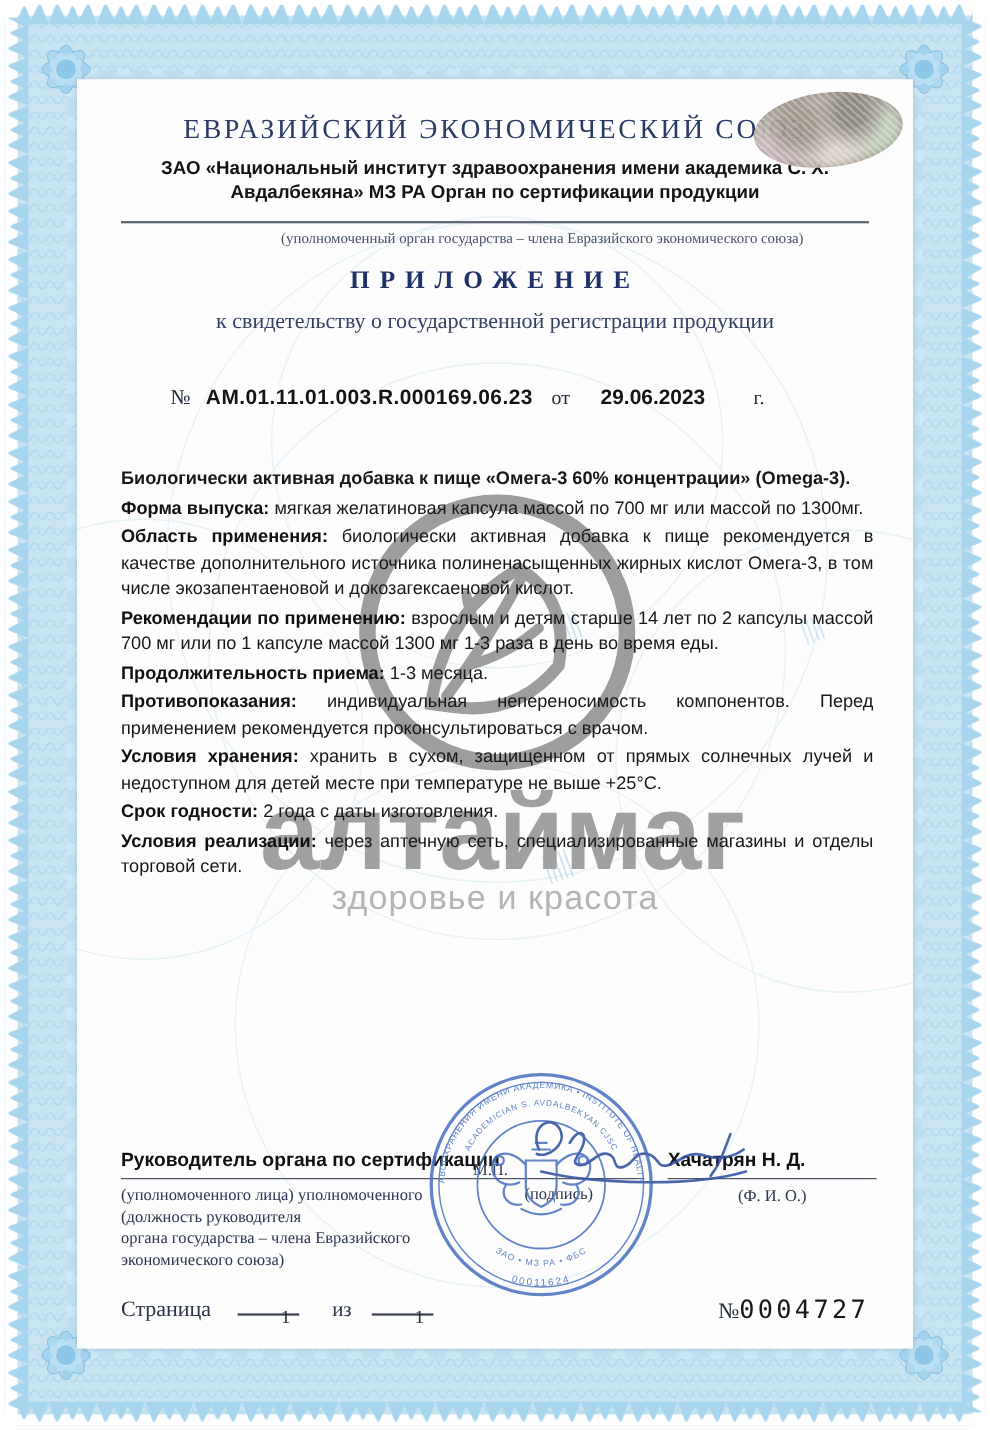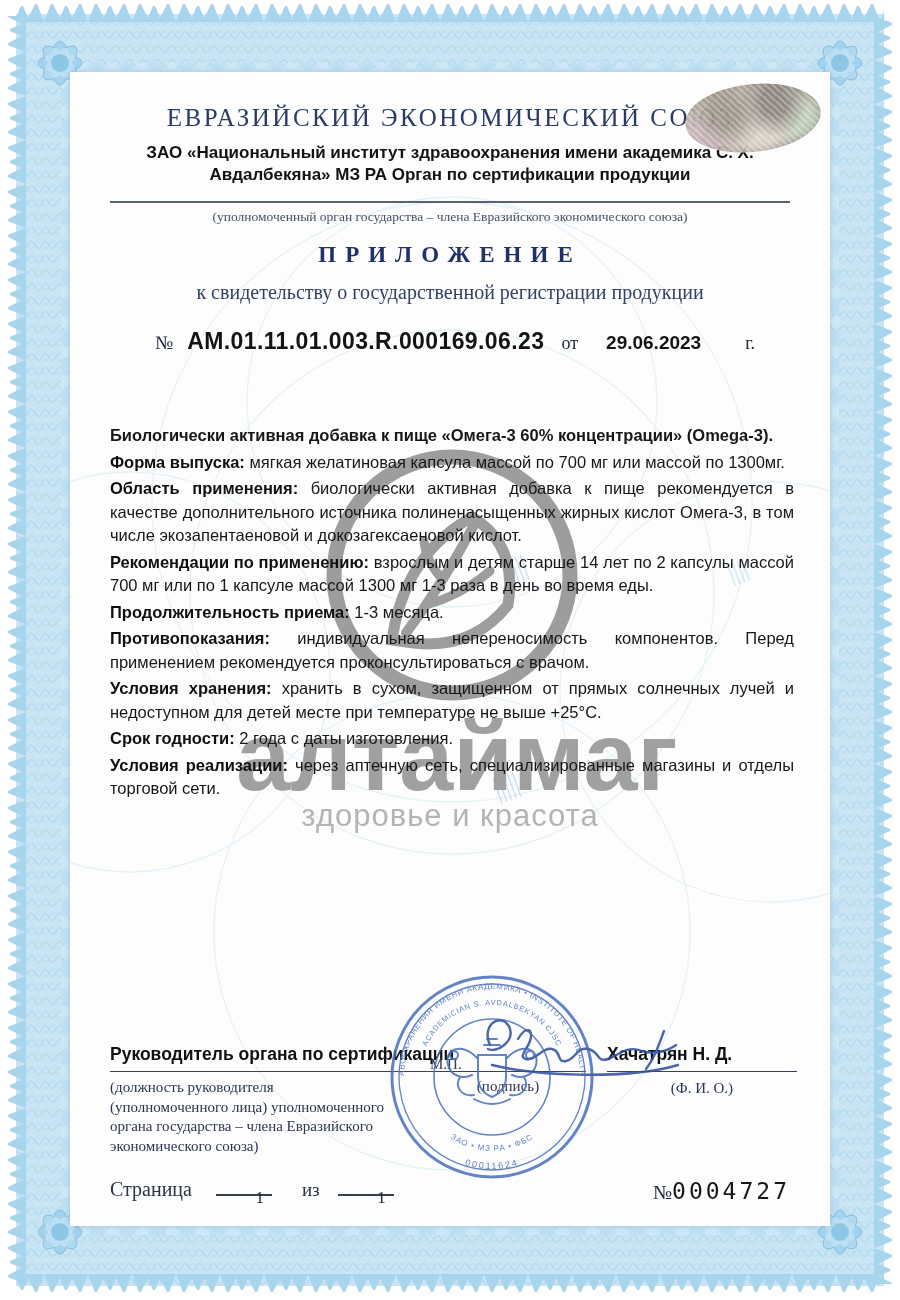"(уполномоченный орган государства –" .note { padding-left: none -> 43px }
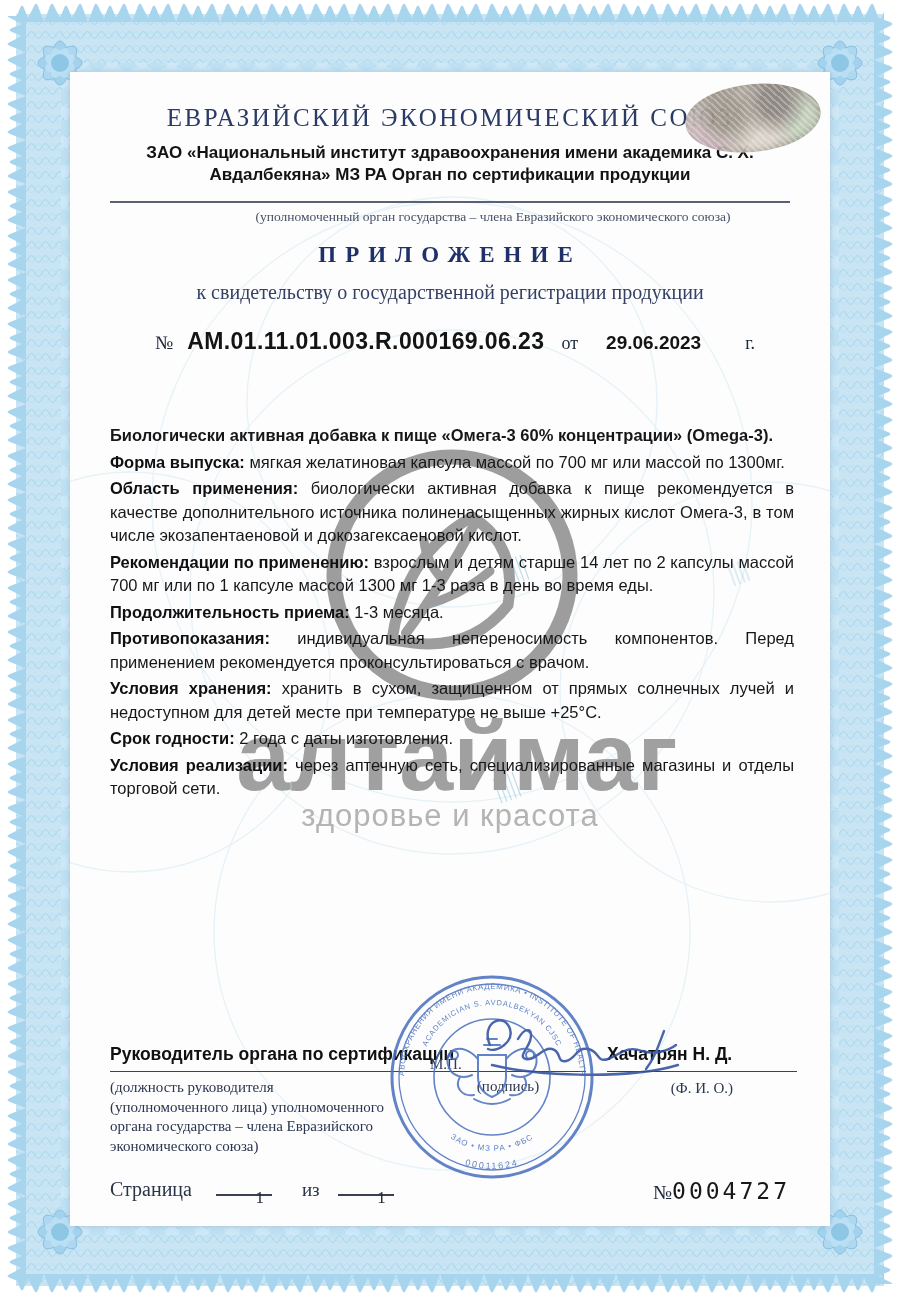"АМ.01.11.01.003.R.000169.06.23" .number { font-size: 23px -> 19px; margin-top: none -> 23px }
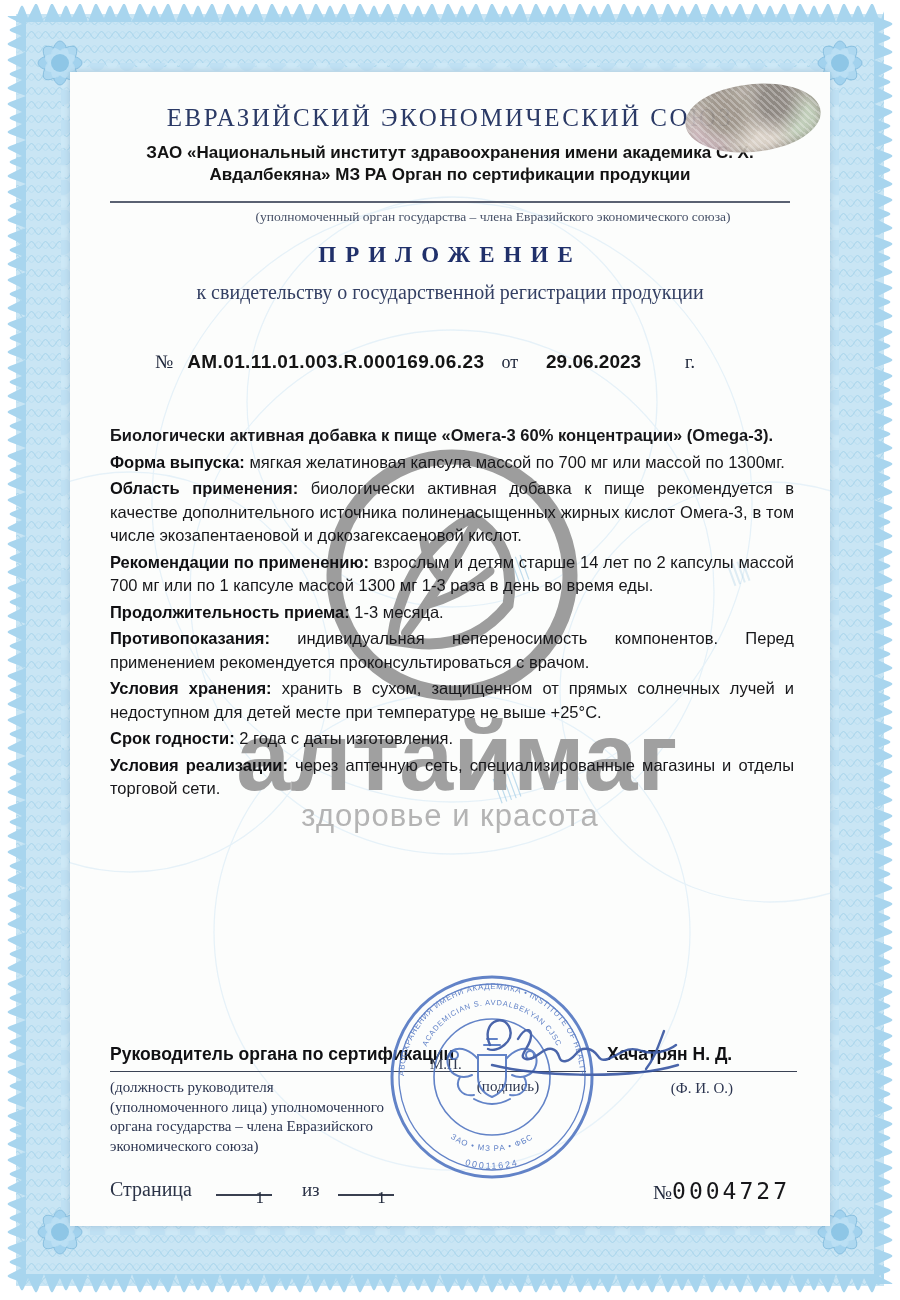"(должность руководителя" div { order: before "(уполномоченного лица) уполномоченного" -> after "(уполномоченного лица) уполномоченного" }
